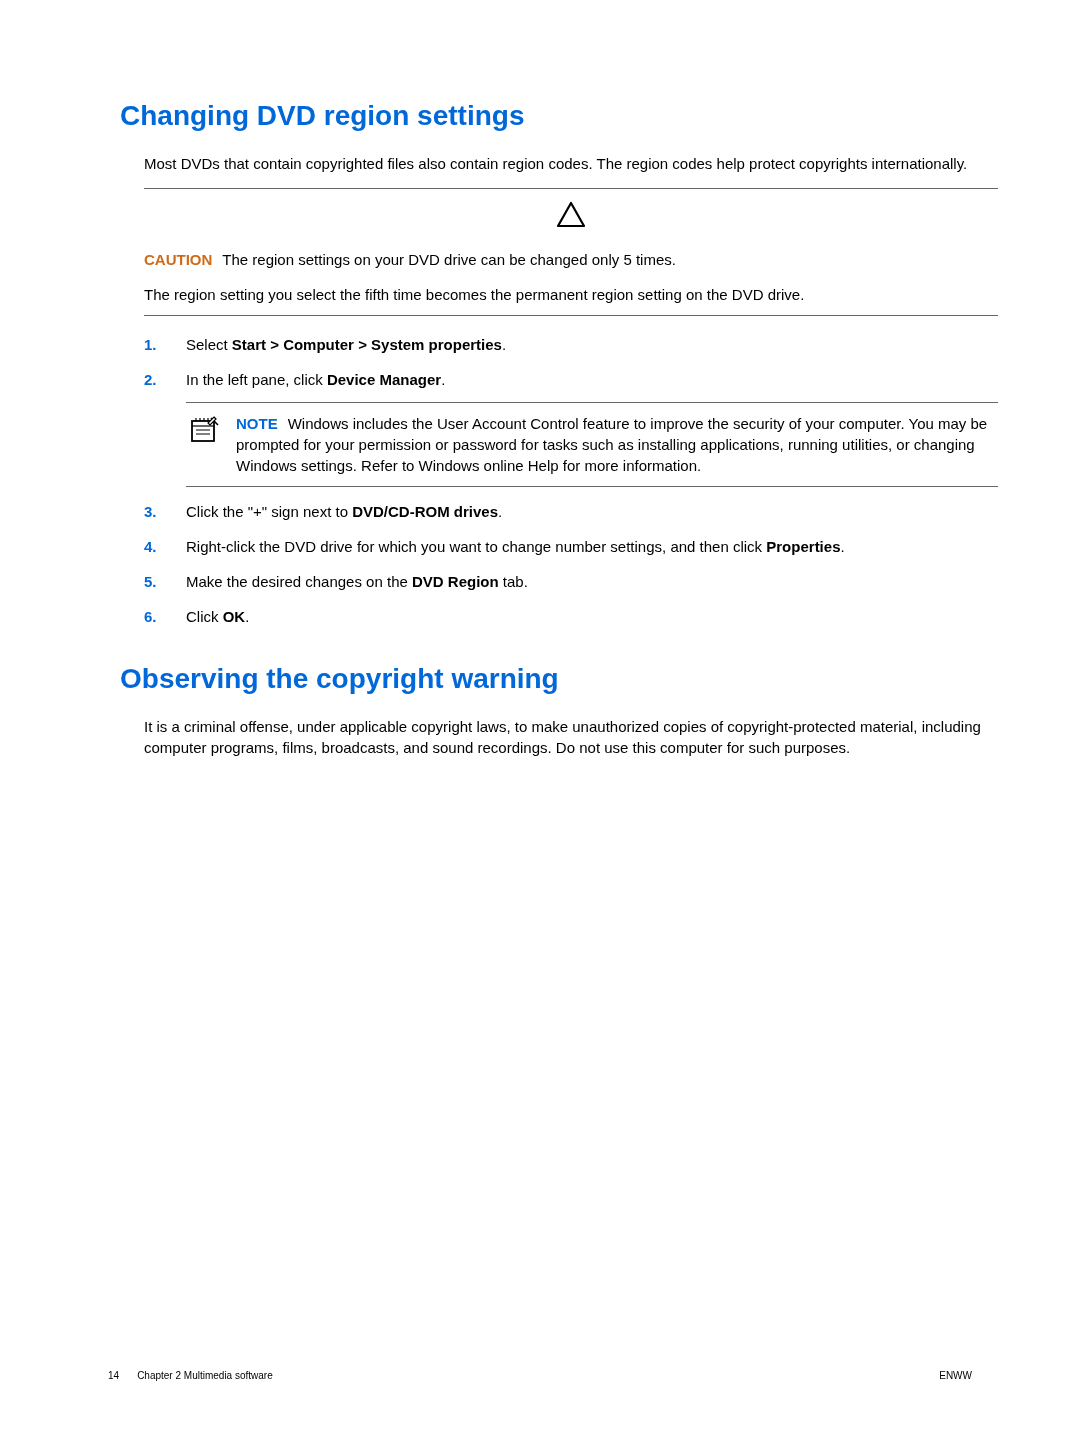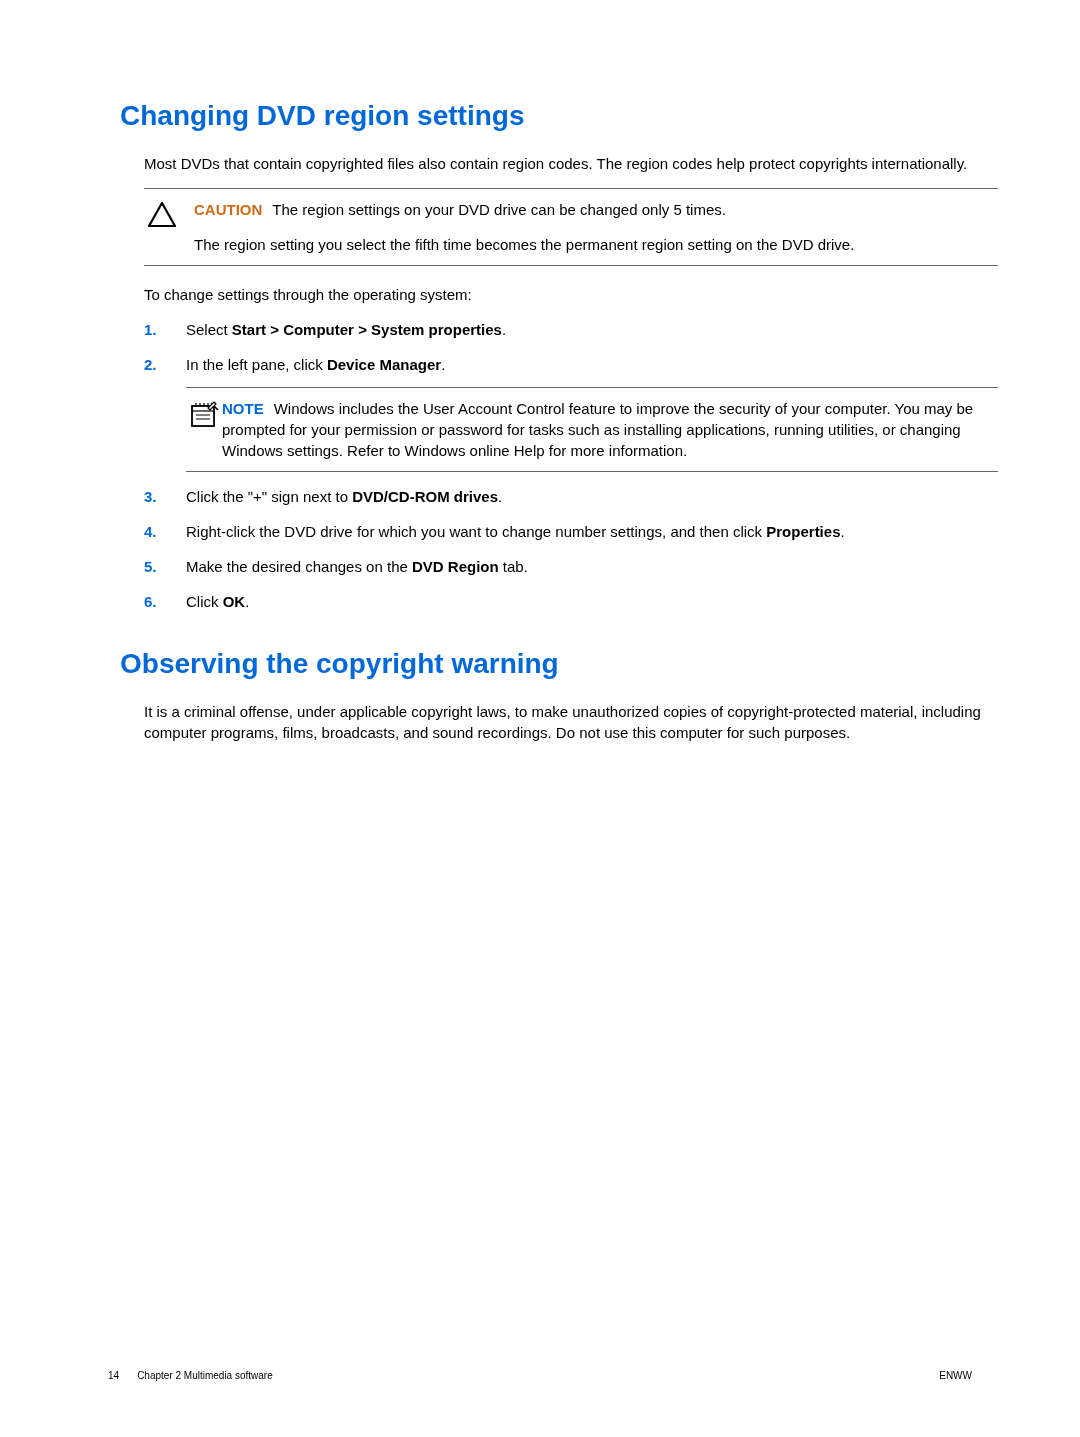"CAUTION The region settings on" .callout { flex-direction: none -> column }
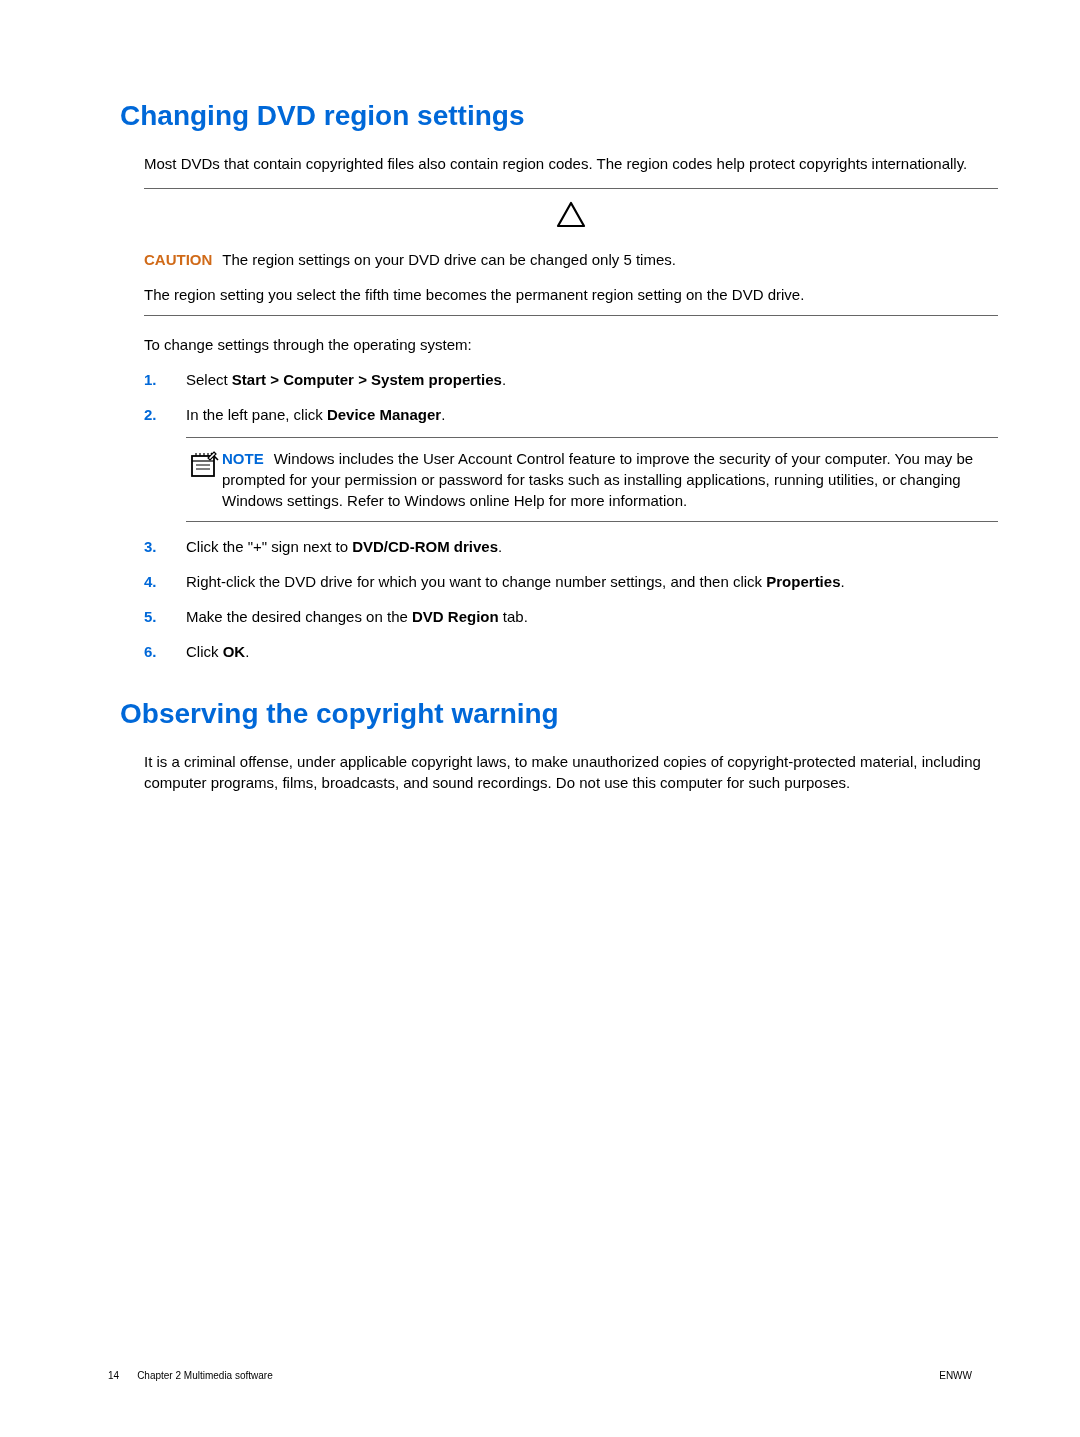"To change settings through the" p.para { html: <p>To change settings through the operating system:</p> -> none }
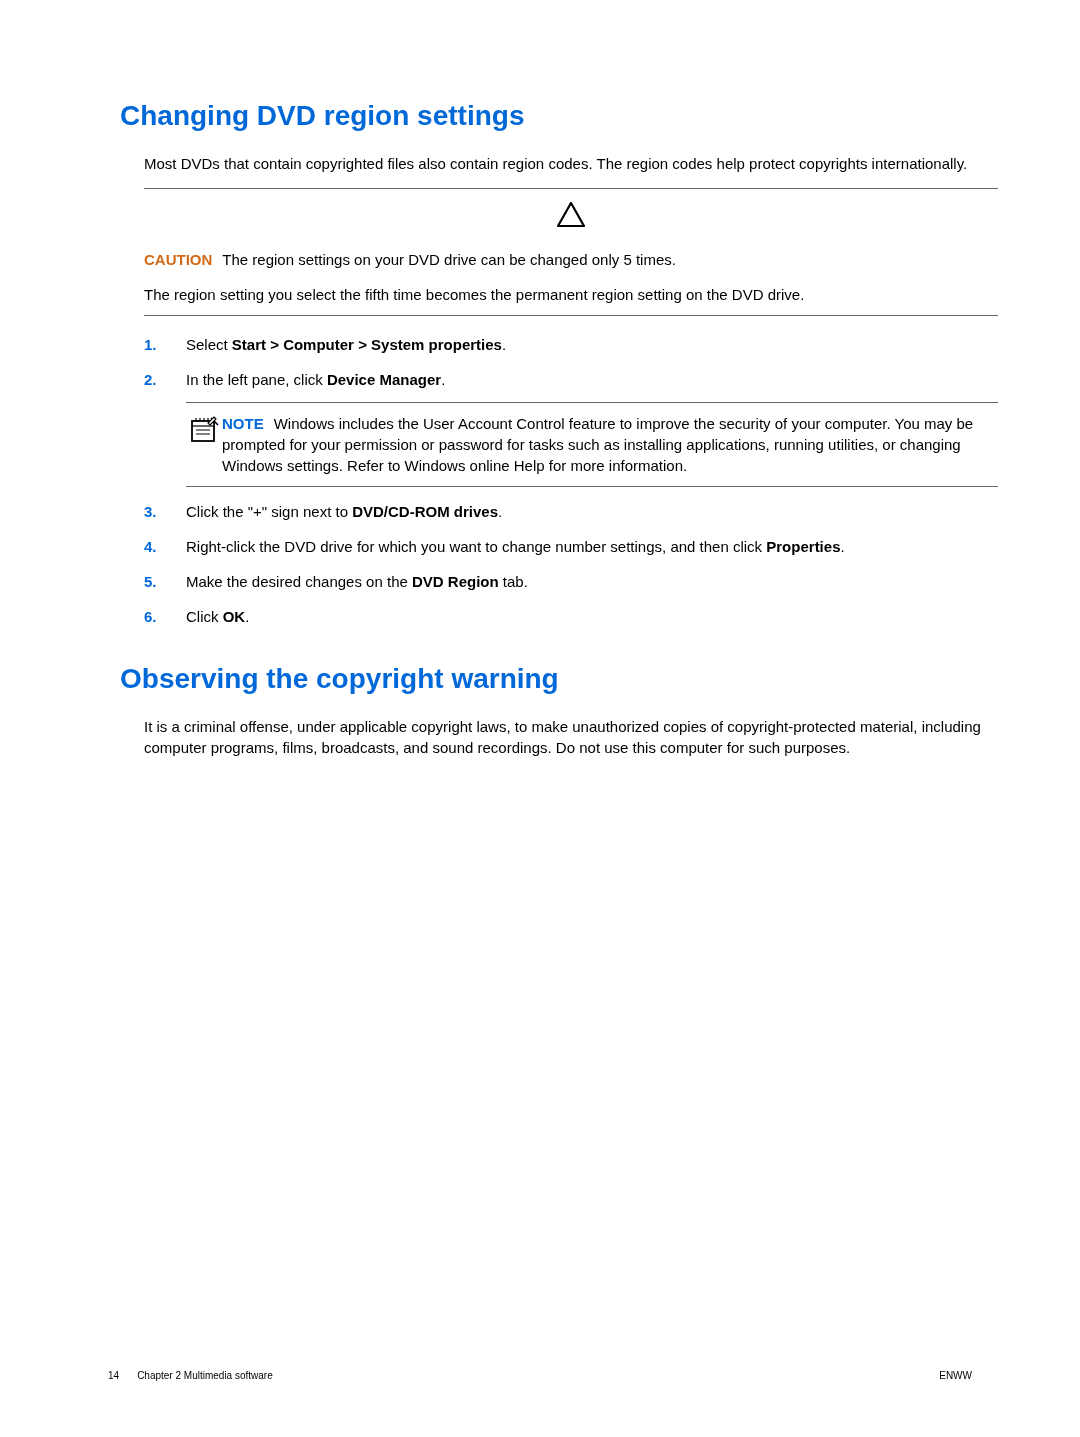"NOTE Windows includes the User" .nested-callout { gap: none -> 14px }
